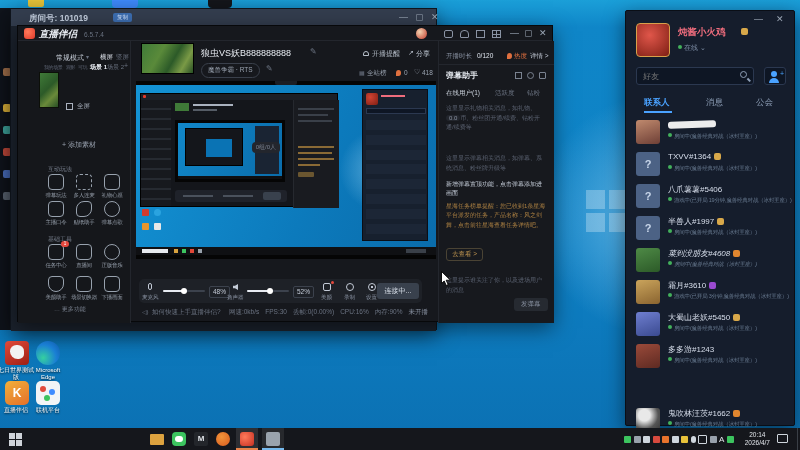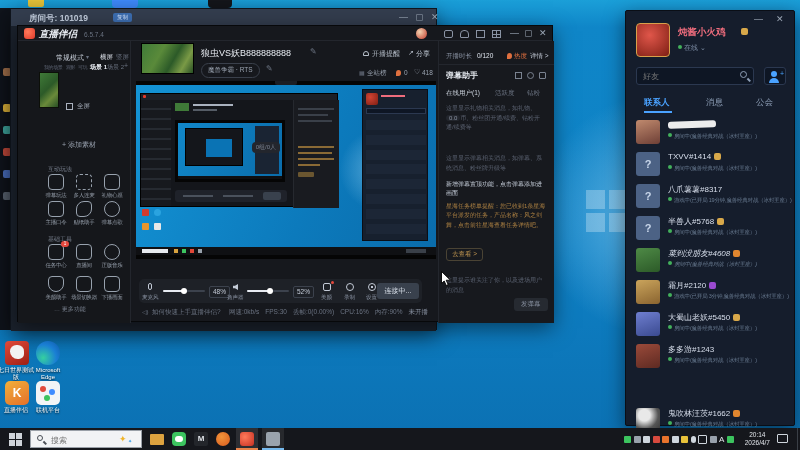"TXVV#1414" span { text: 1414 -> 1364 }
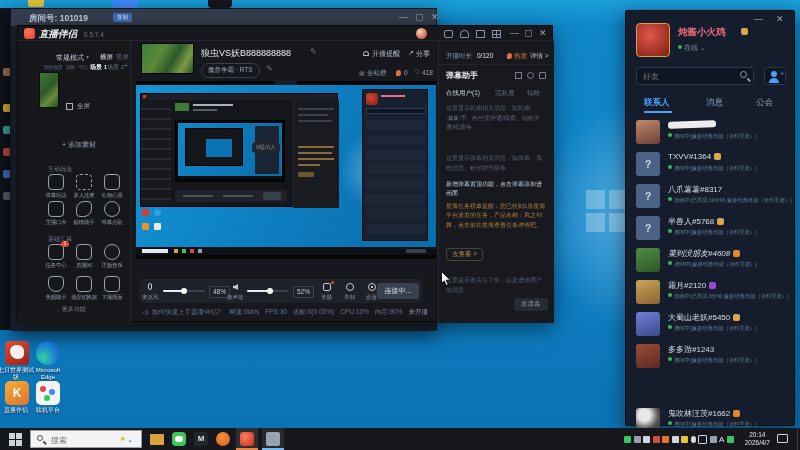"八爪薯薯#8317" span { text: 8317 -> 5406 }
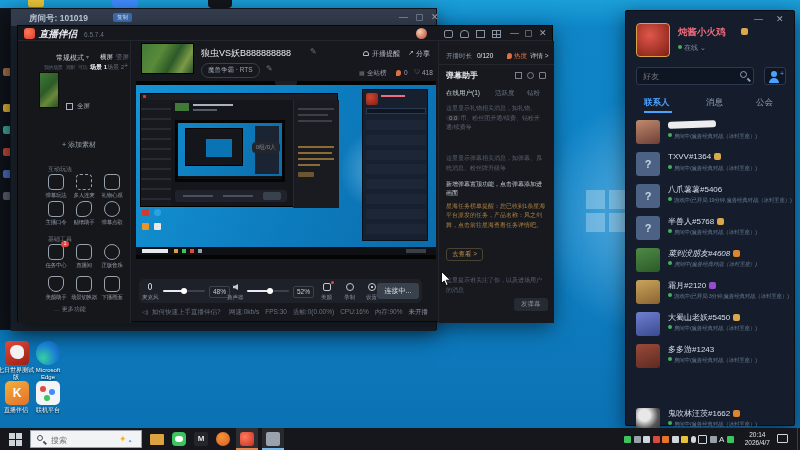"半兽人#5768" span { text: 5768 -> 1997 }
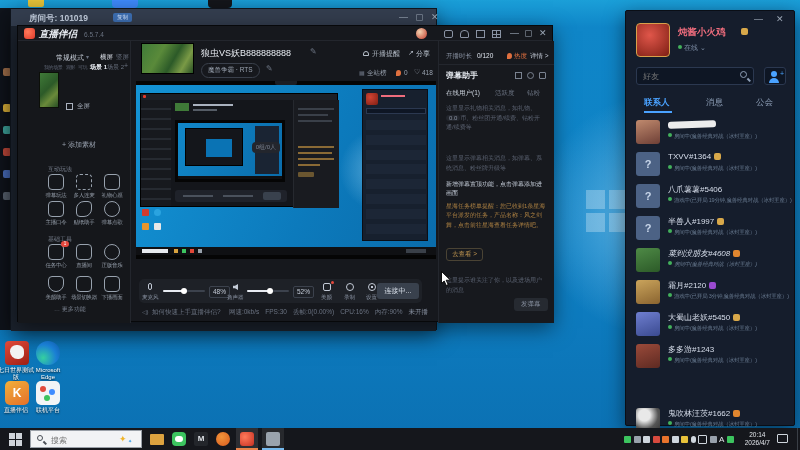"霜月#2120" span { text: 2120 -> 3610 }
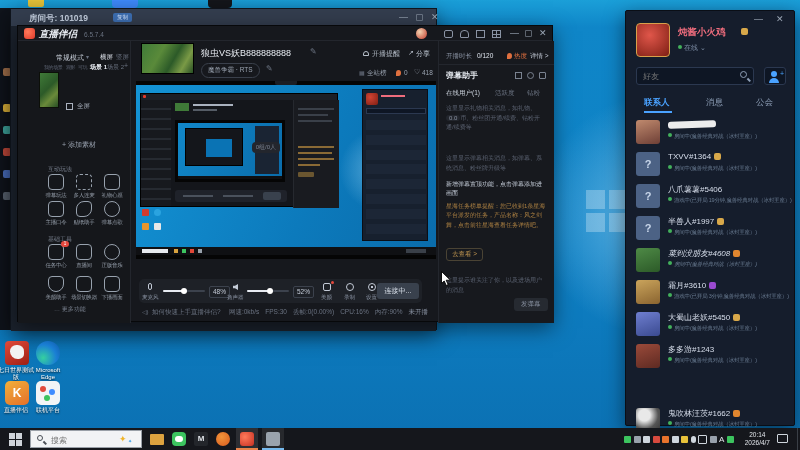"搜索" div.ab { html: <div> <div></div> <div></div> <input> <span>✦</span> <span>✦</span> </div> -> none }
